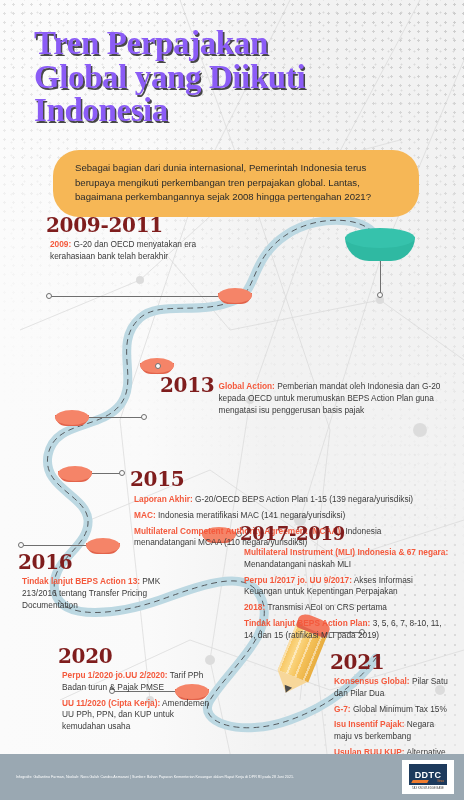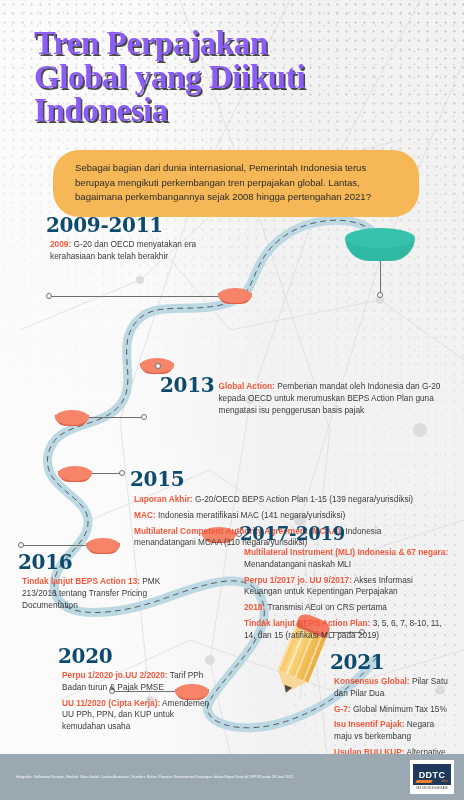"2009-2011" .yr { color: #0c4a6e -> #7f1d1d }
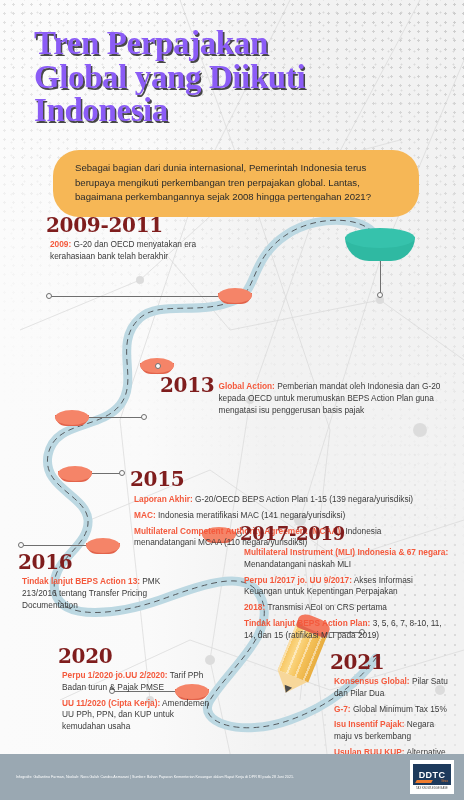"DDTC" .logo { width: 44px -> 52px }
